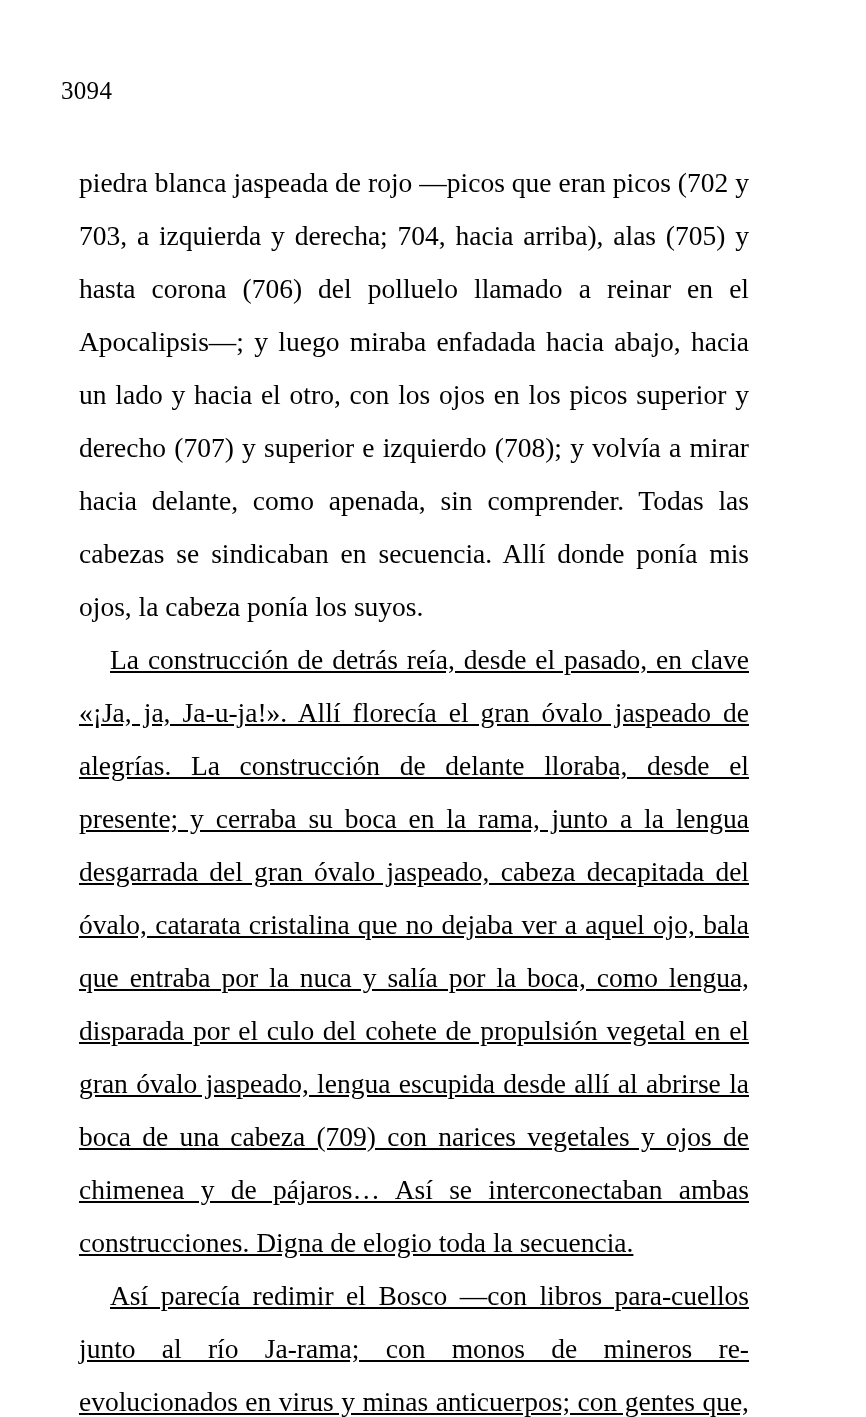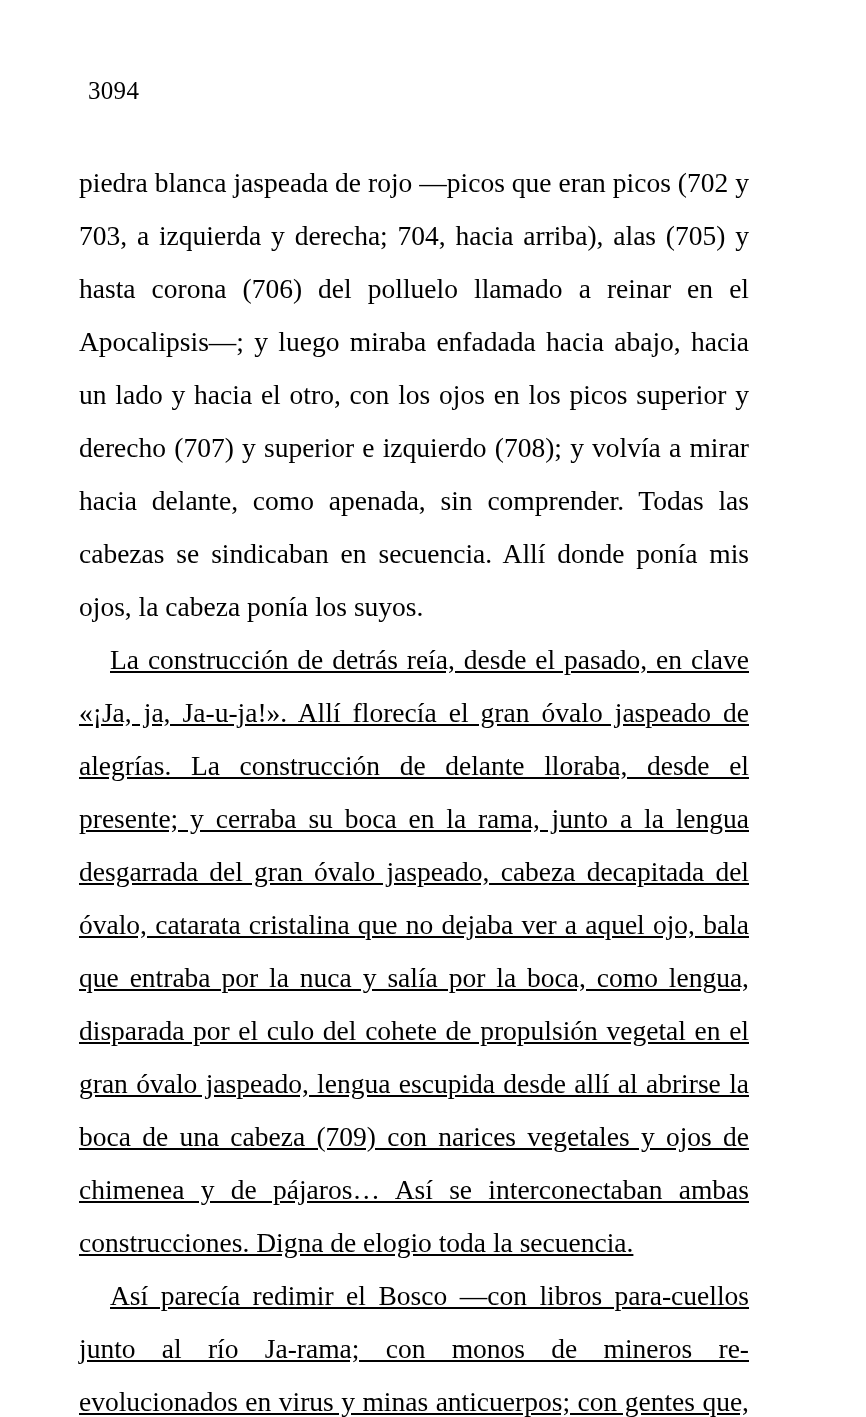"3094" .page-number { left: 88px -> 61px }
